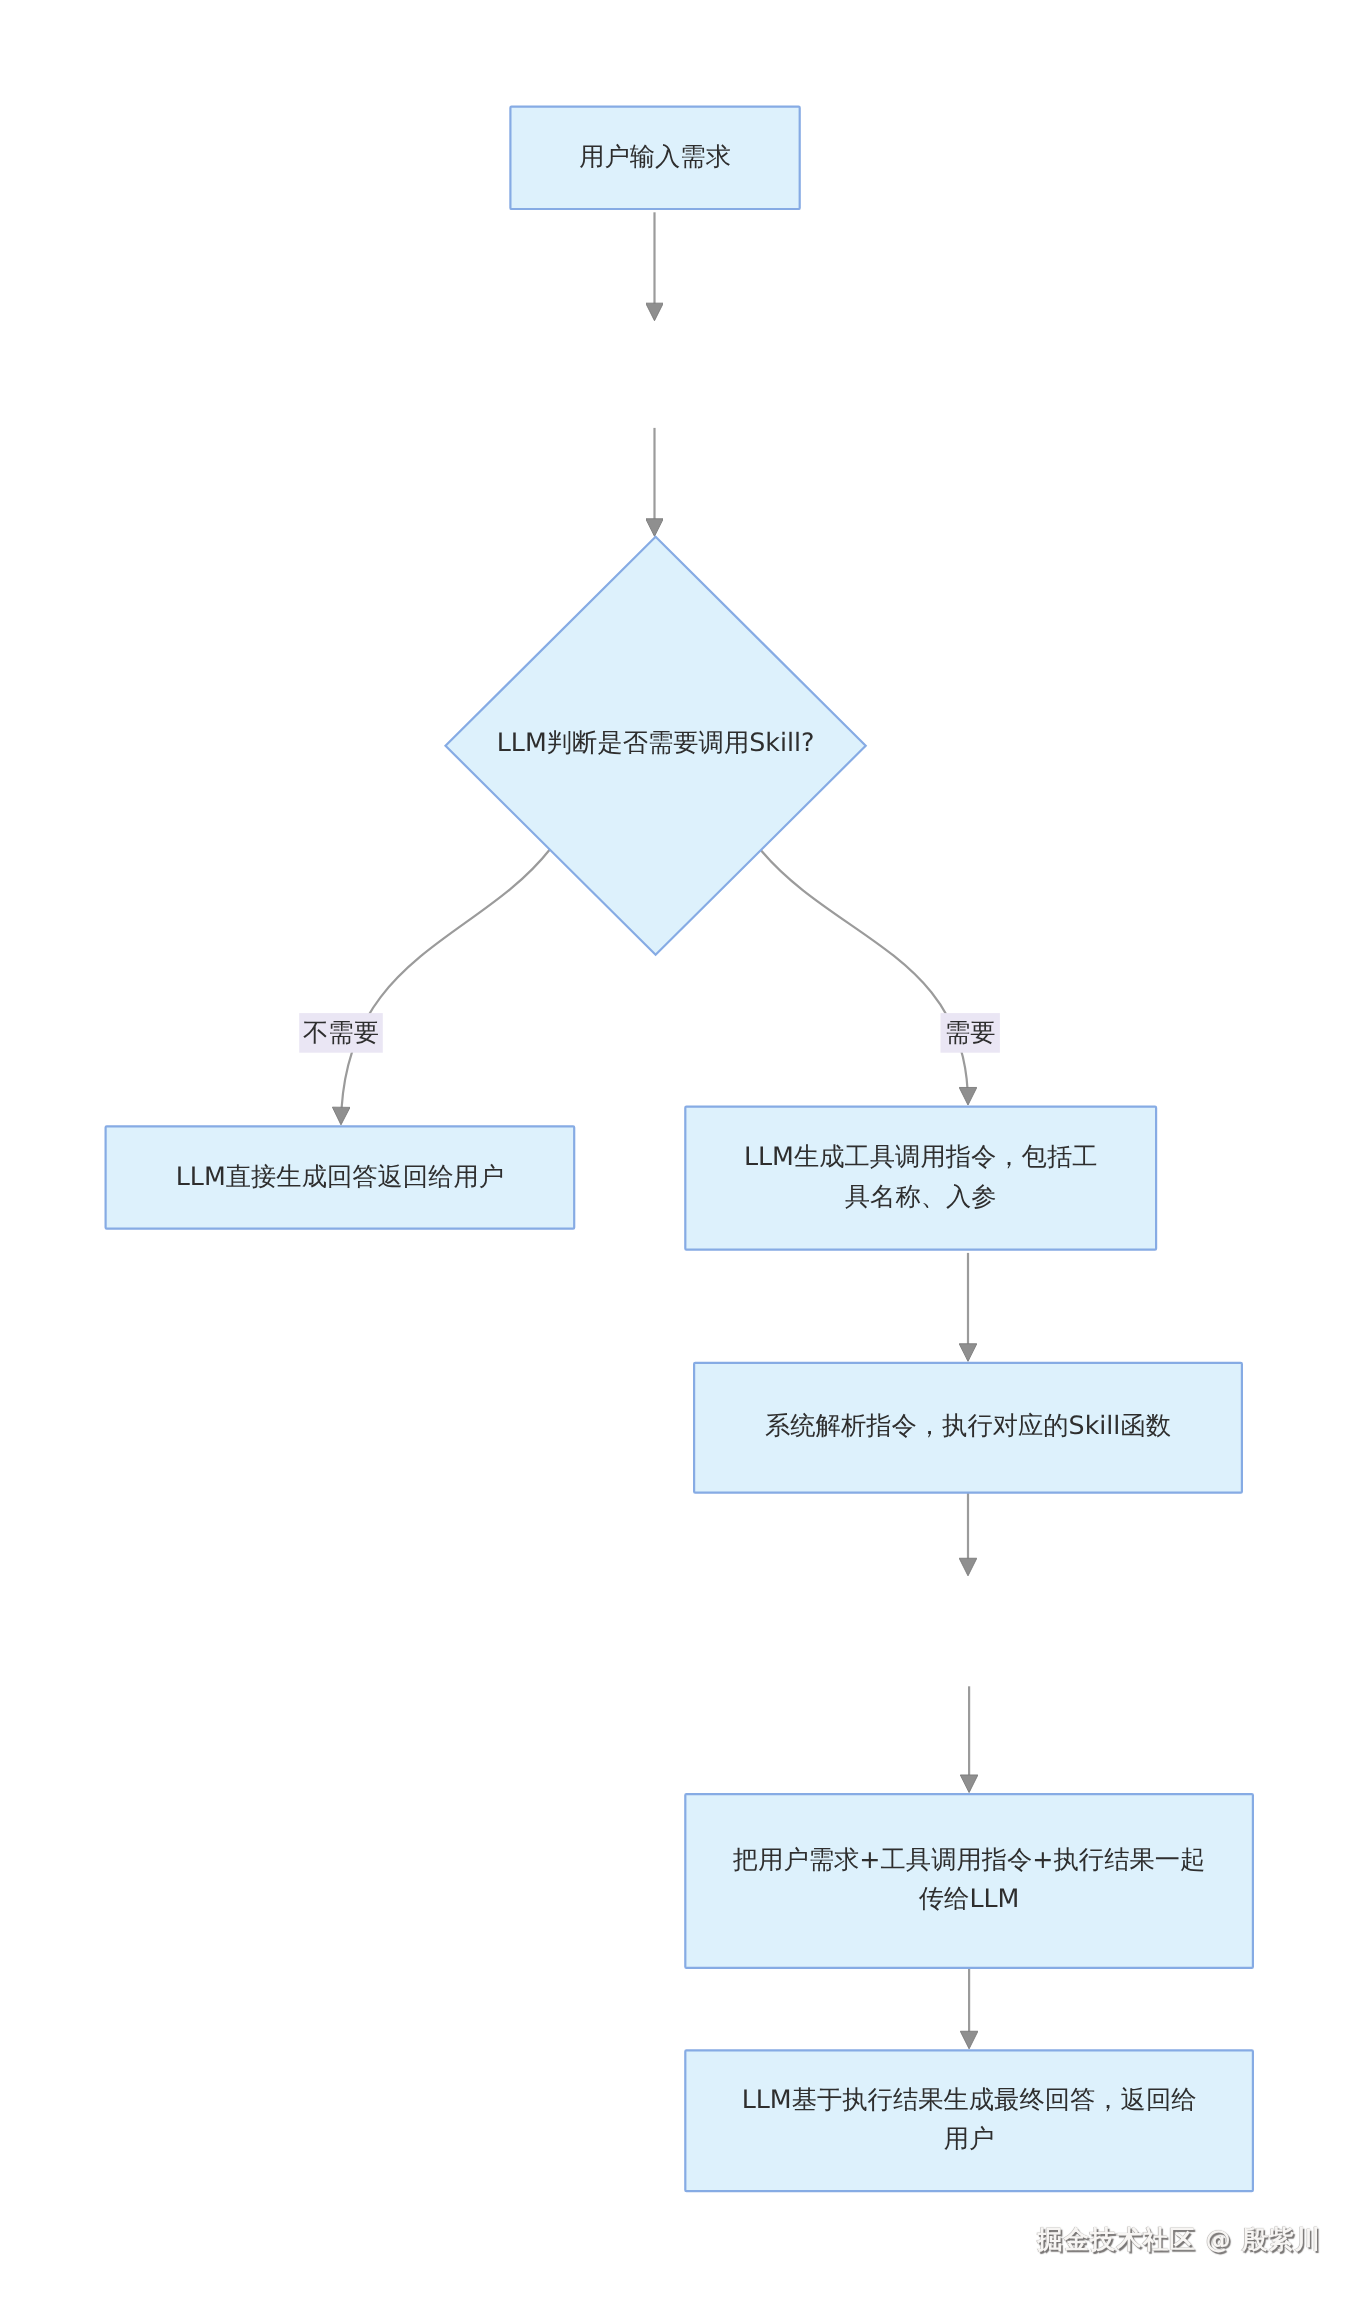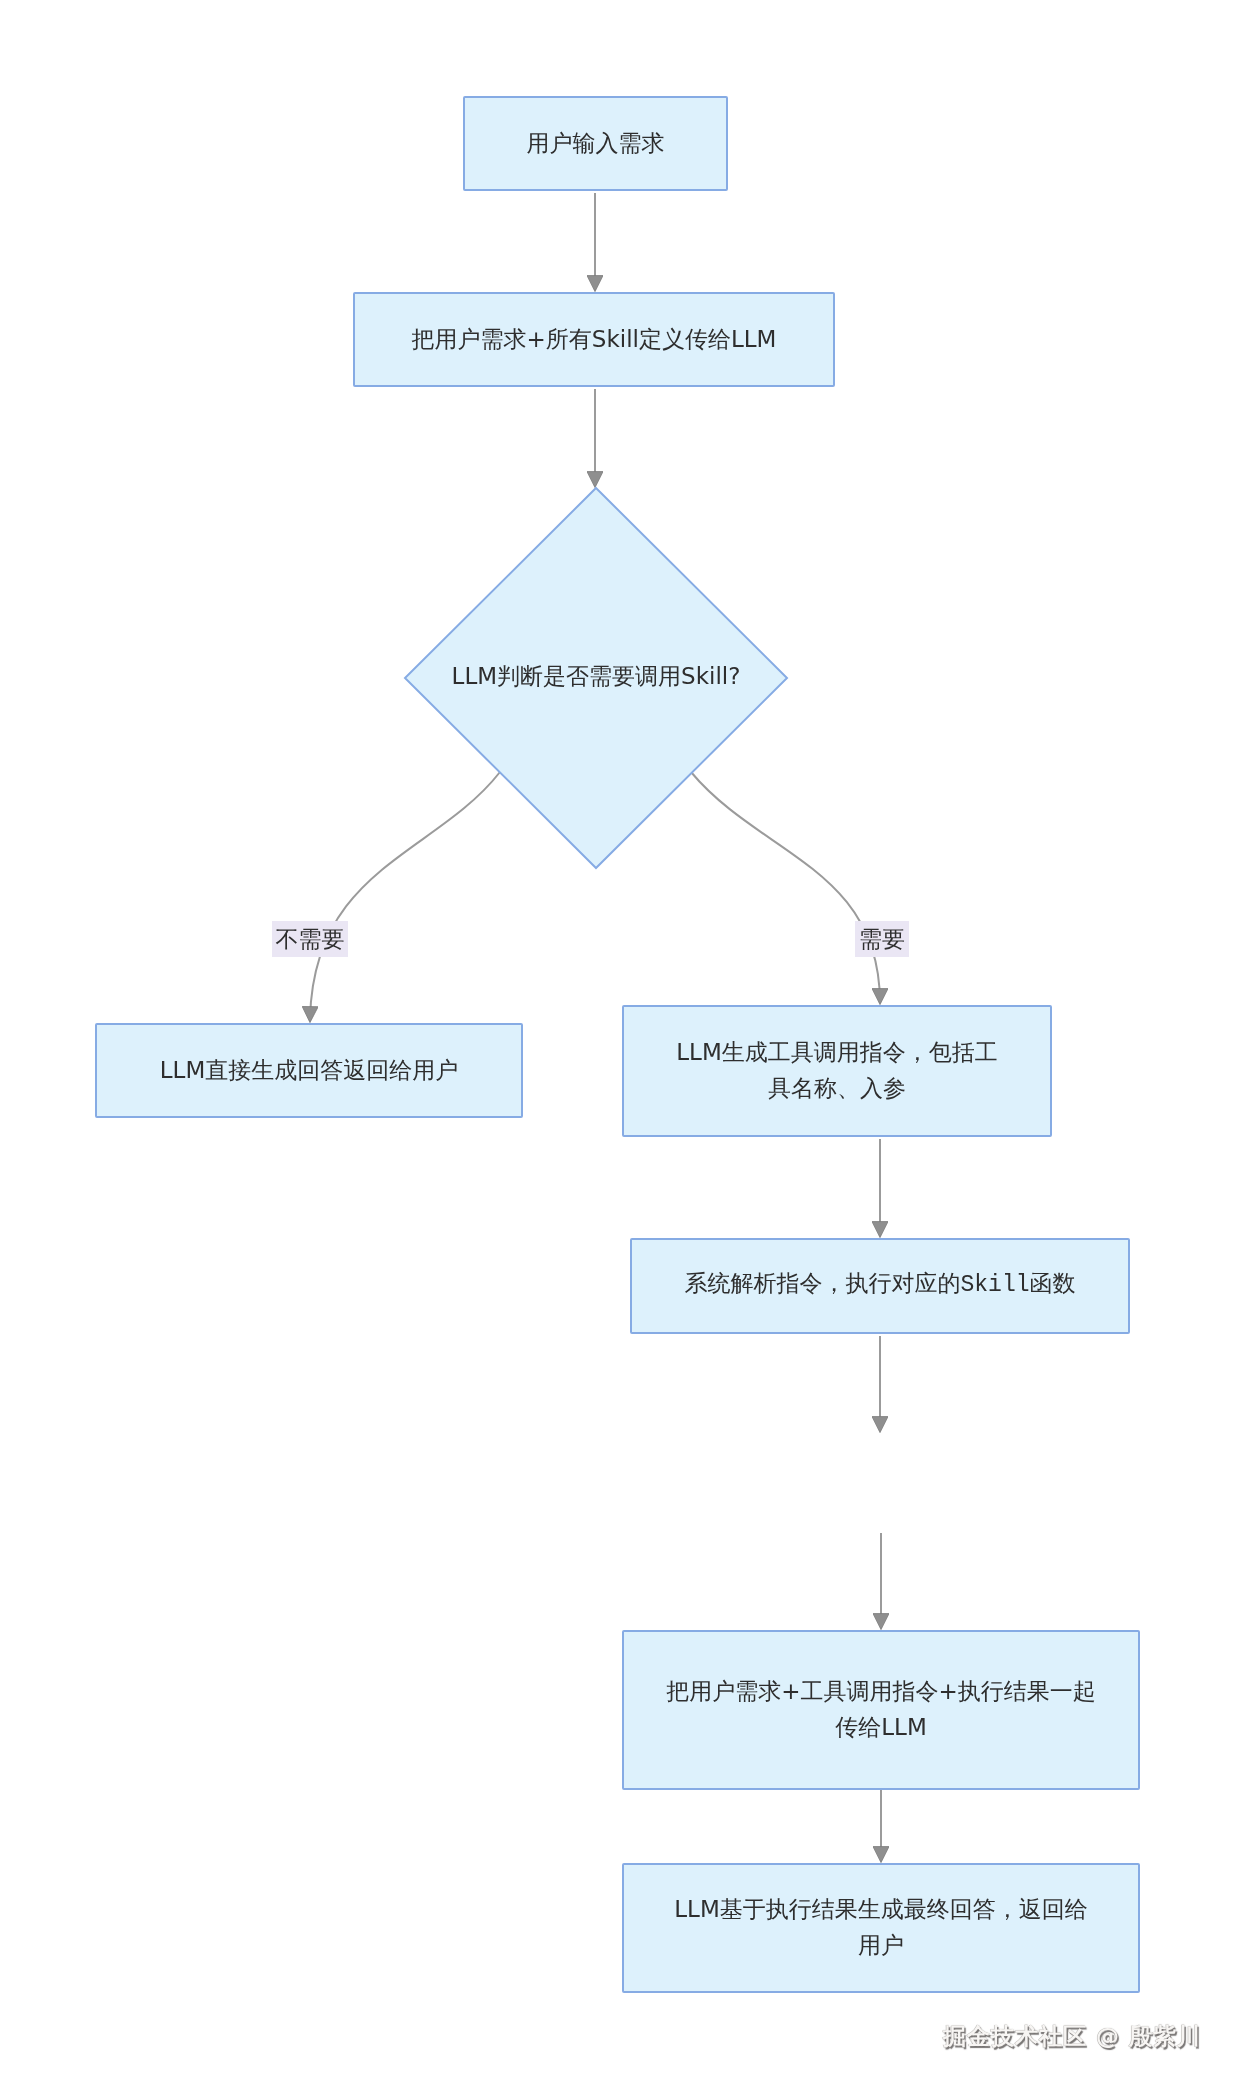"把用户需求+所有Skill定义传给LLM" div.node { html: <div> <span>把用户需求+所有Skill定义传给LLM</span> </div> -> none }
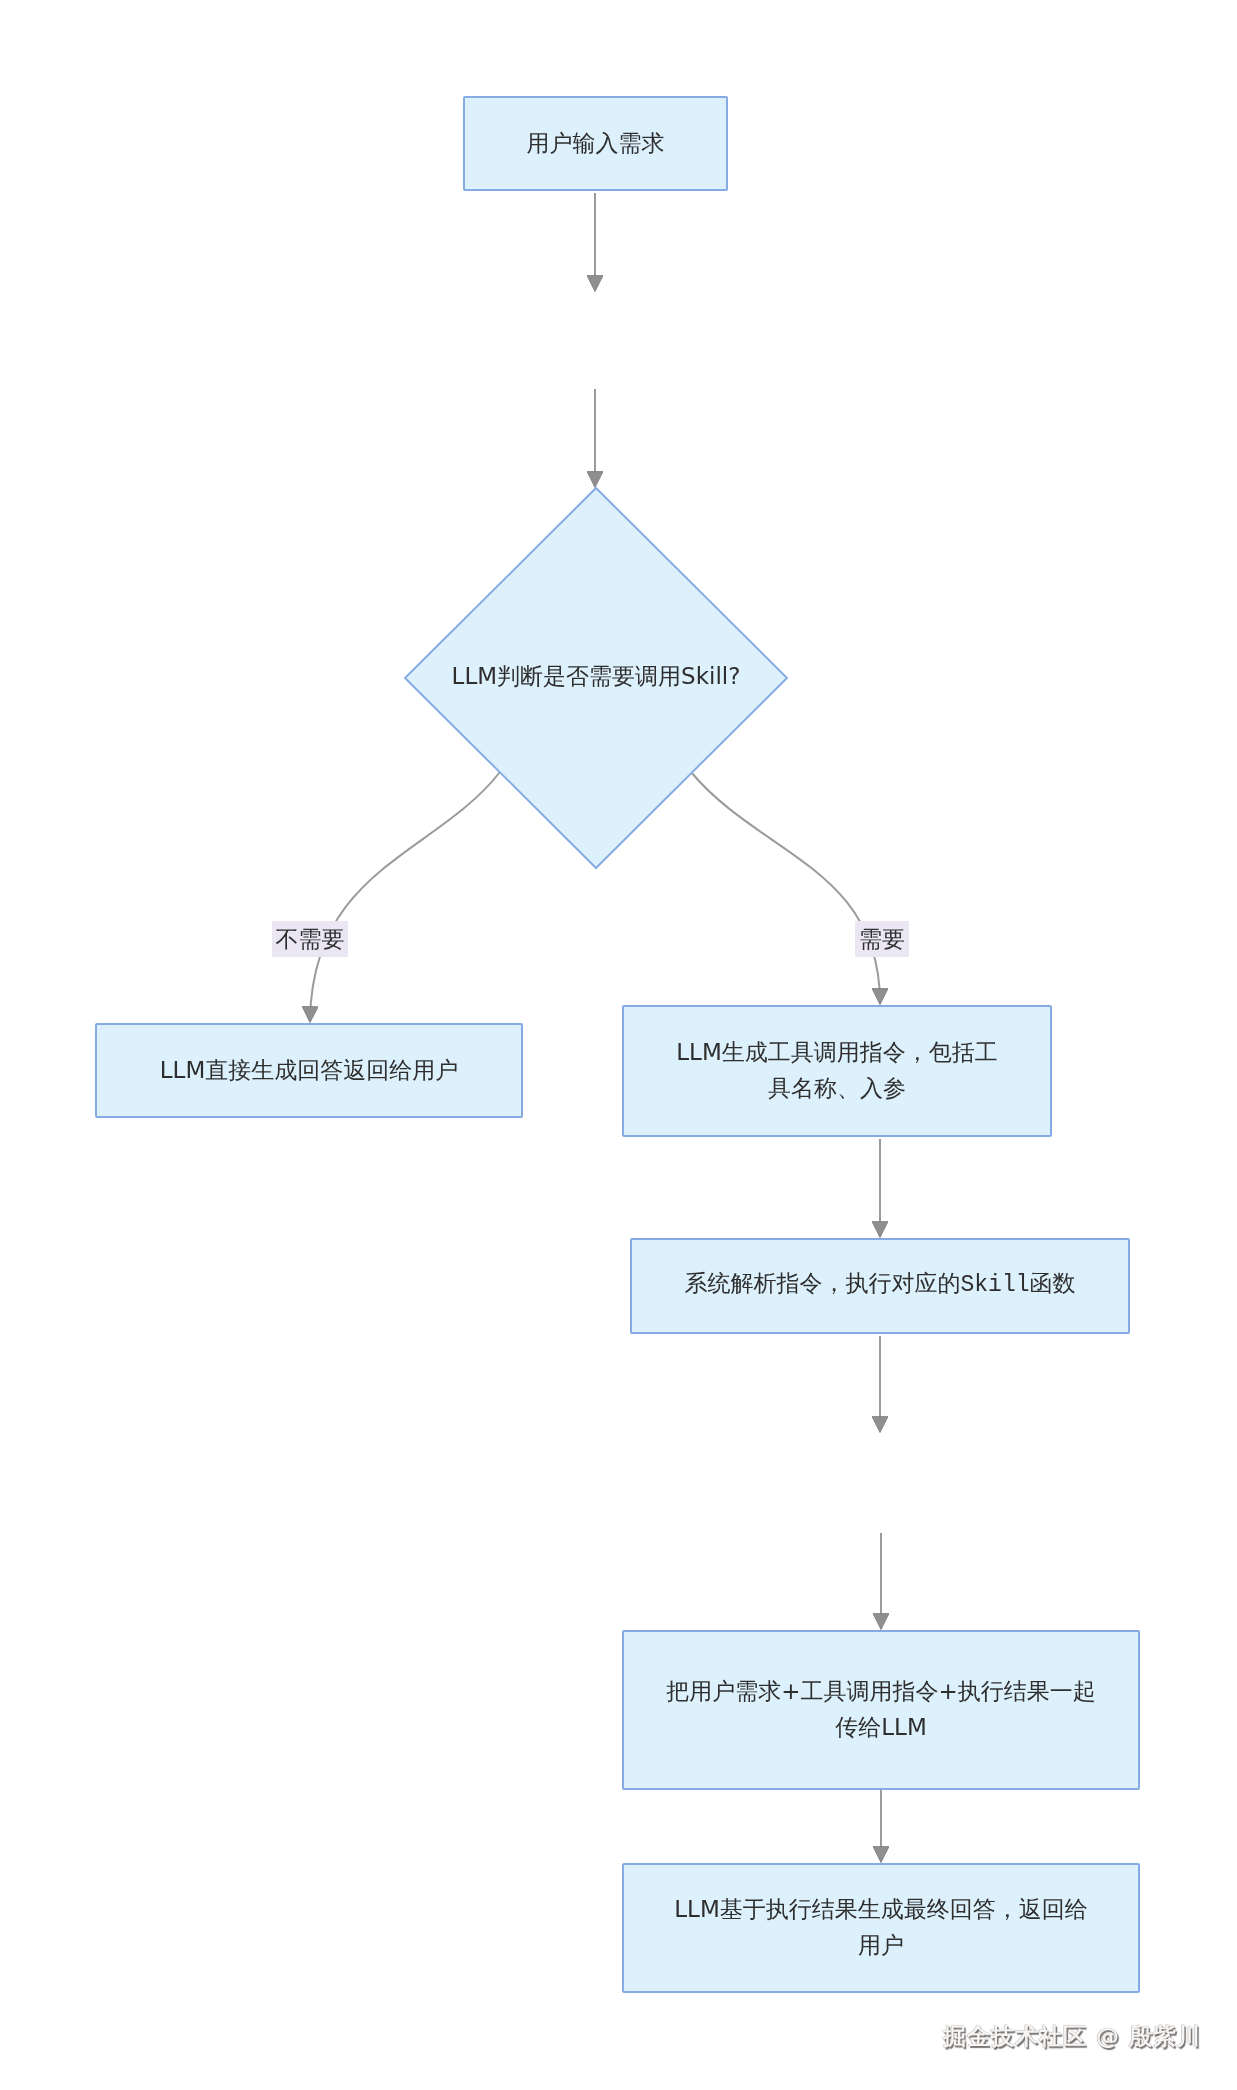"系统解析指令，执行对应的Skill函数" .node-exec { font-family: Liberation Mono, monospace -> none; height: 96px -> 120px }
